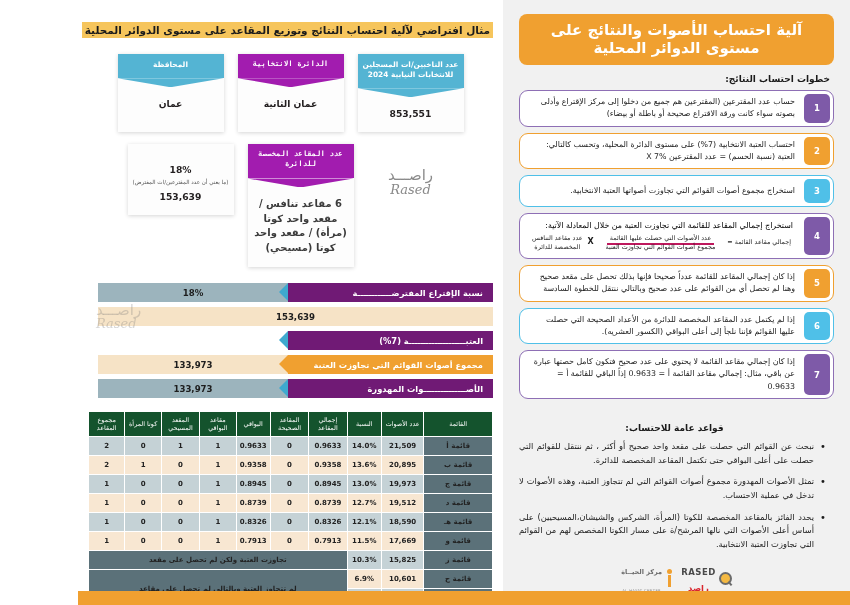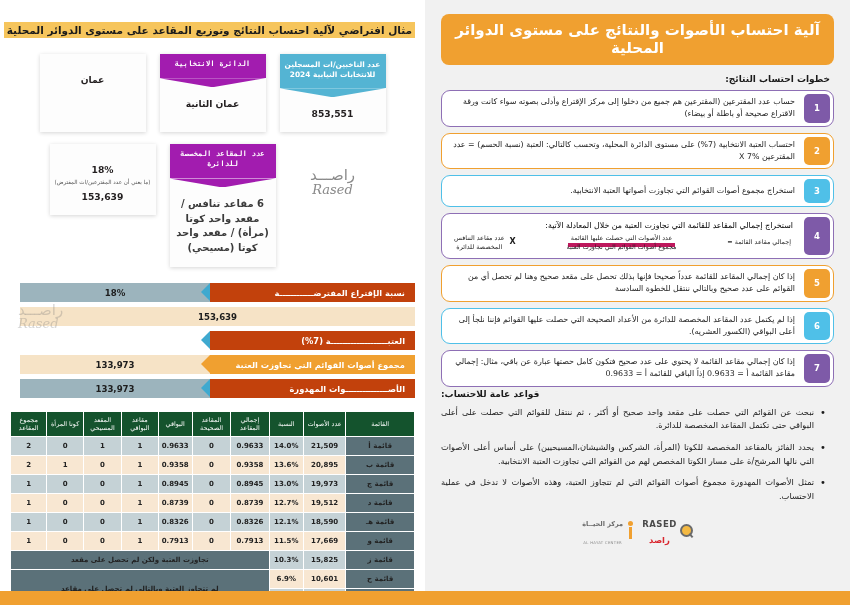"آلية احتساب الأصوات والنتائج على" .right-panel { width: 425px -> 347px }
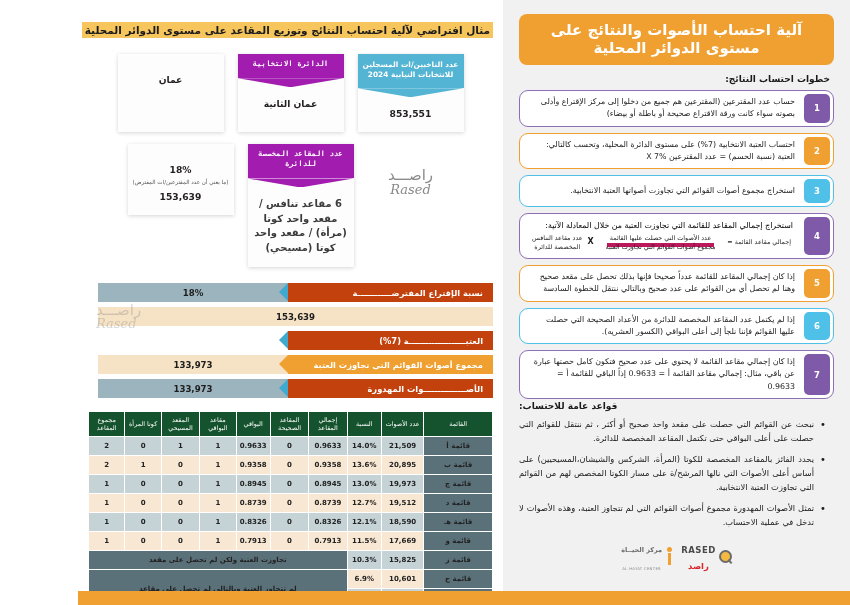"المحافظة" div.card-ribbon { html: none -> <div>المحافظة</div> }
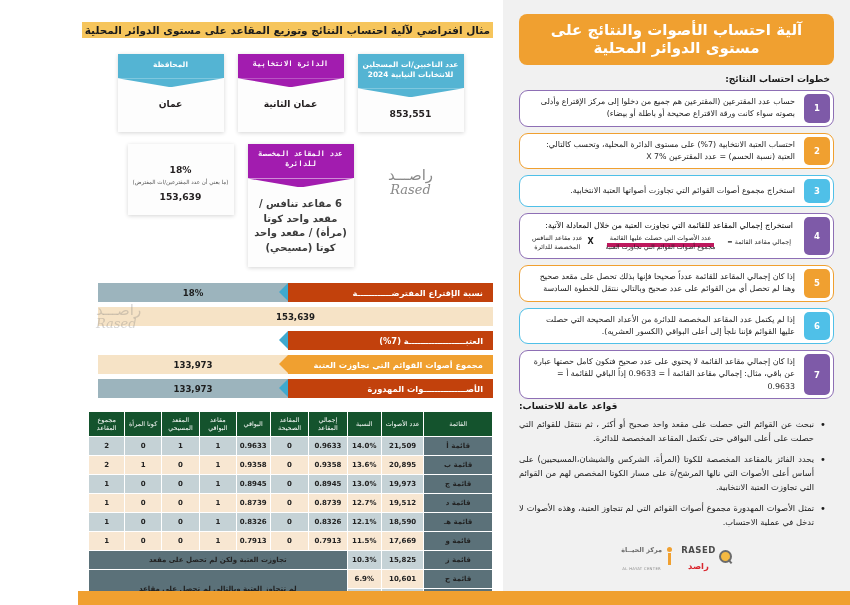"عدد الأصوات التي حصلت عليها" .formula .frac .num { border-bottom: 4px solid #be185d -> 2px solid #be185d }
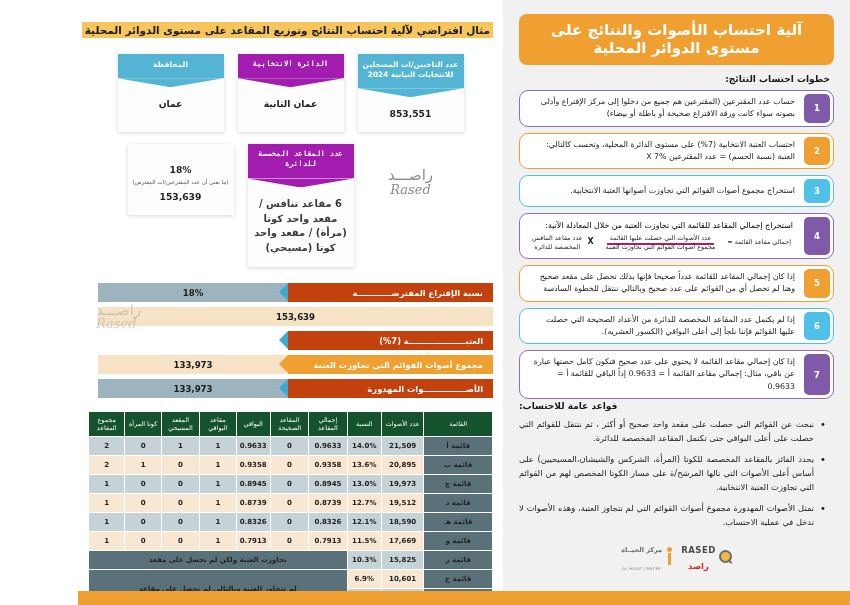"نسبة الإقتراع المفترضــــــــــــة" .lbl-blue { background: #c2410c -> #701a75 }
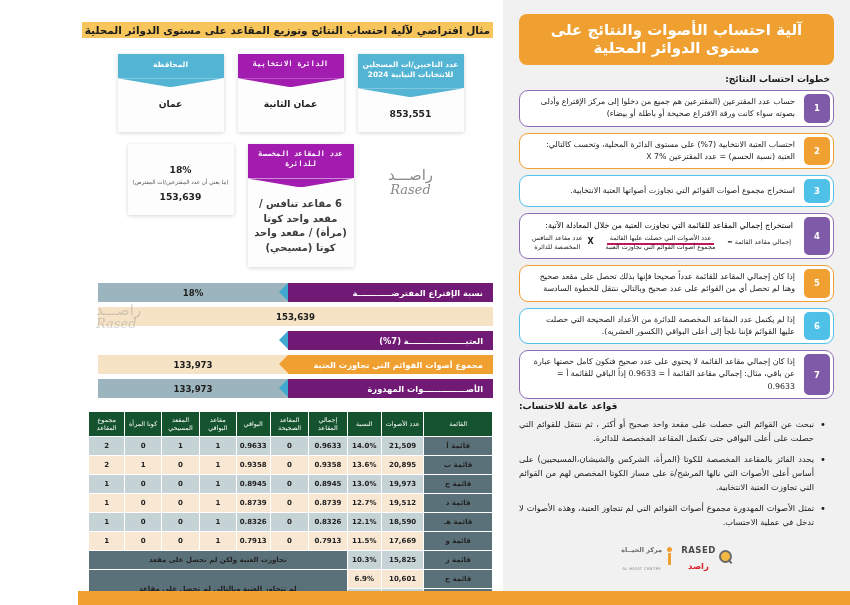"قواعد عامة للاحتساب:" .rules-head { margin: 2px 4px 7px 0 -> 24px 4px 7px 0; text-align: left -> center }
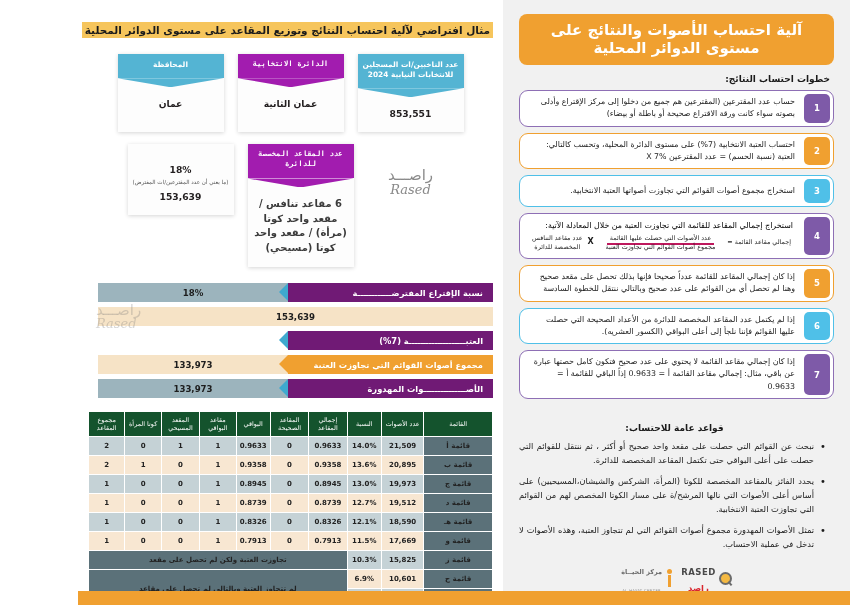"يحدد الفائز بالمقاعد المخصصة للكوتا" li { order: before "تمثل الأصوات المهدورة مجموع أصوات" -> after "تمثل الأصوات المهدورة مجموع أصوات" }
